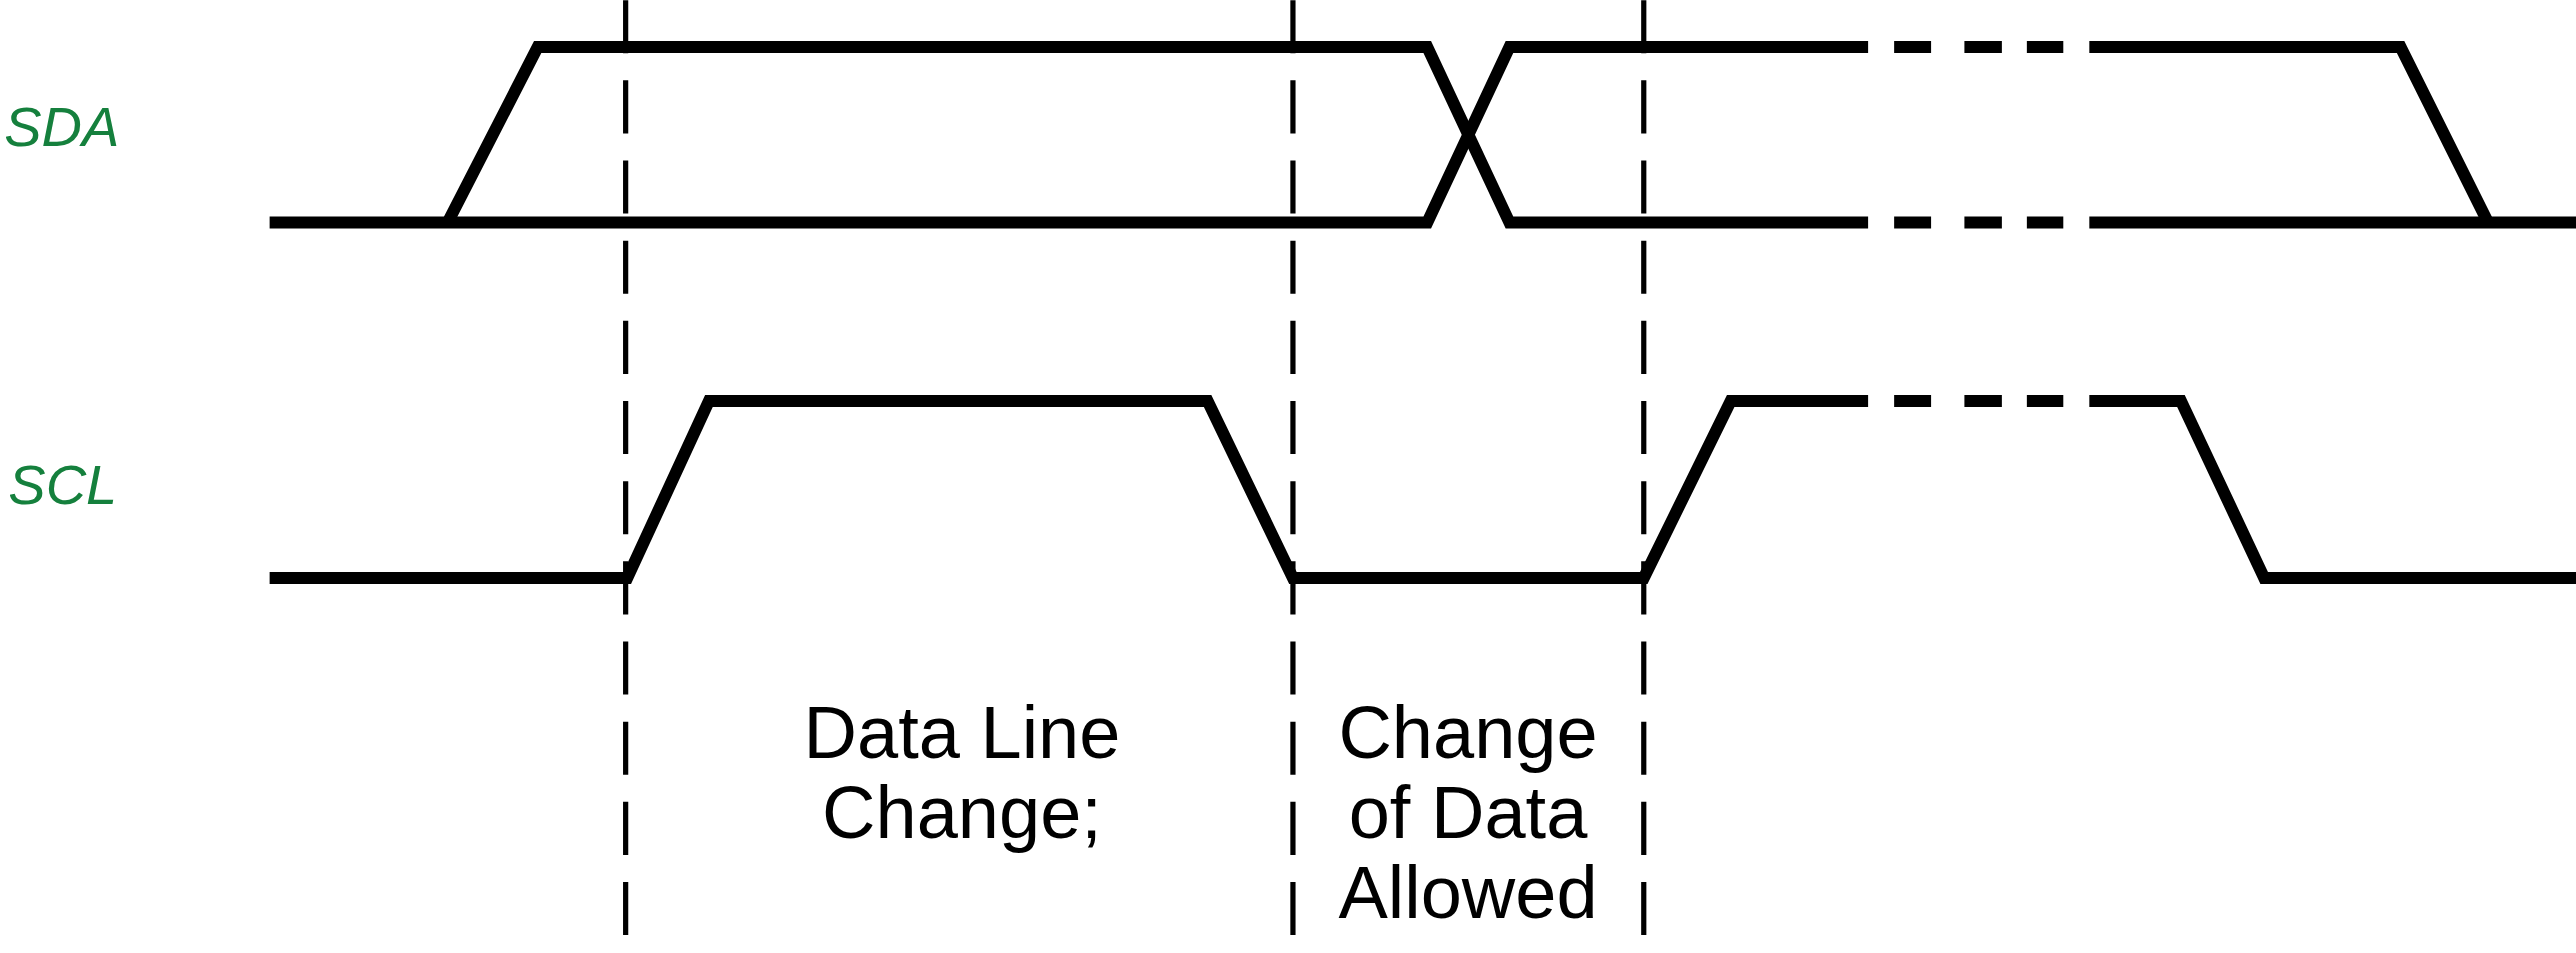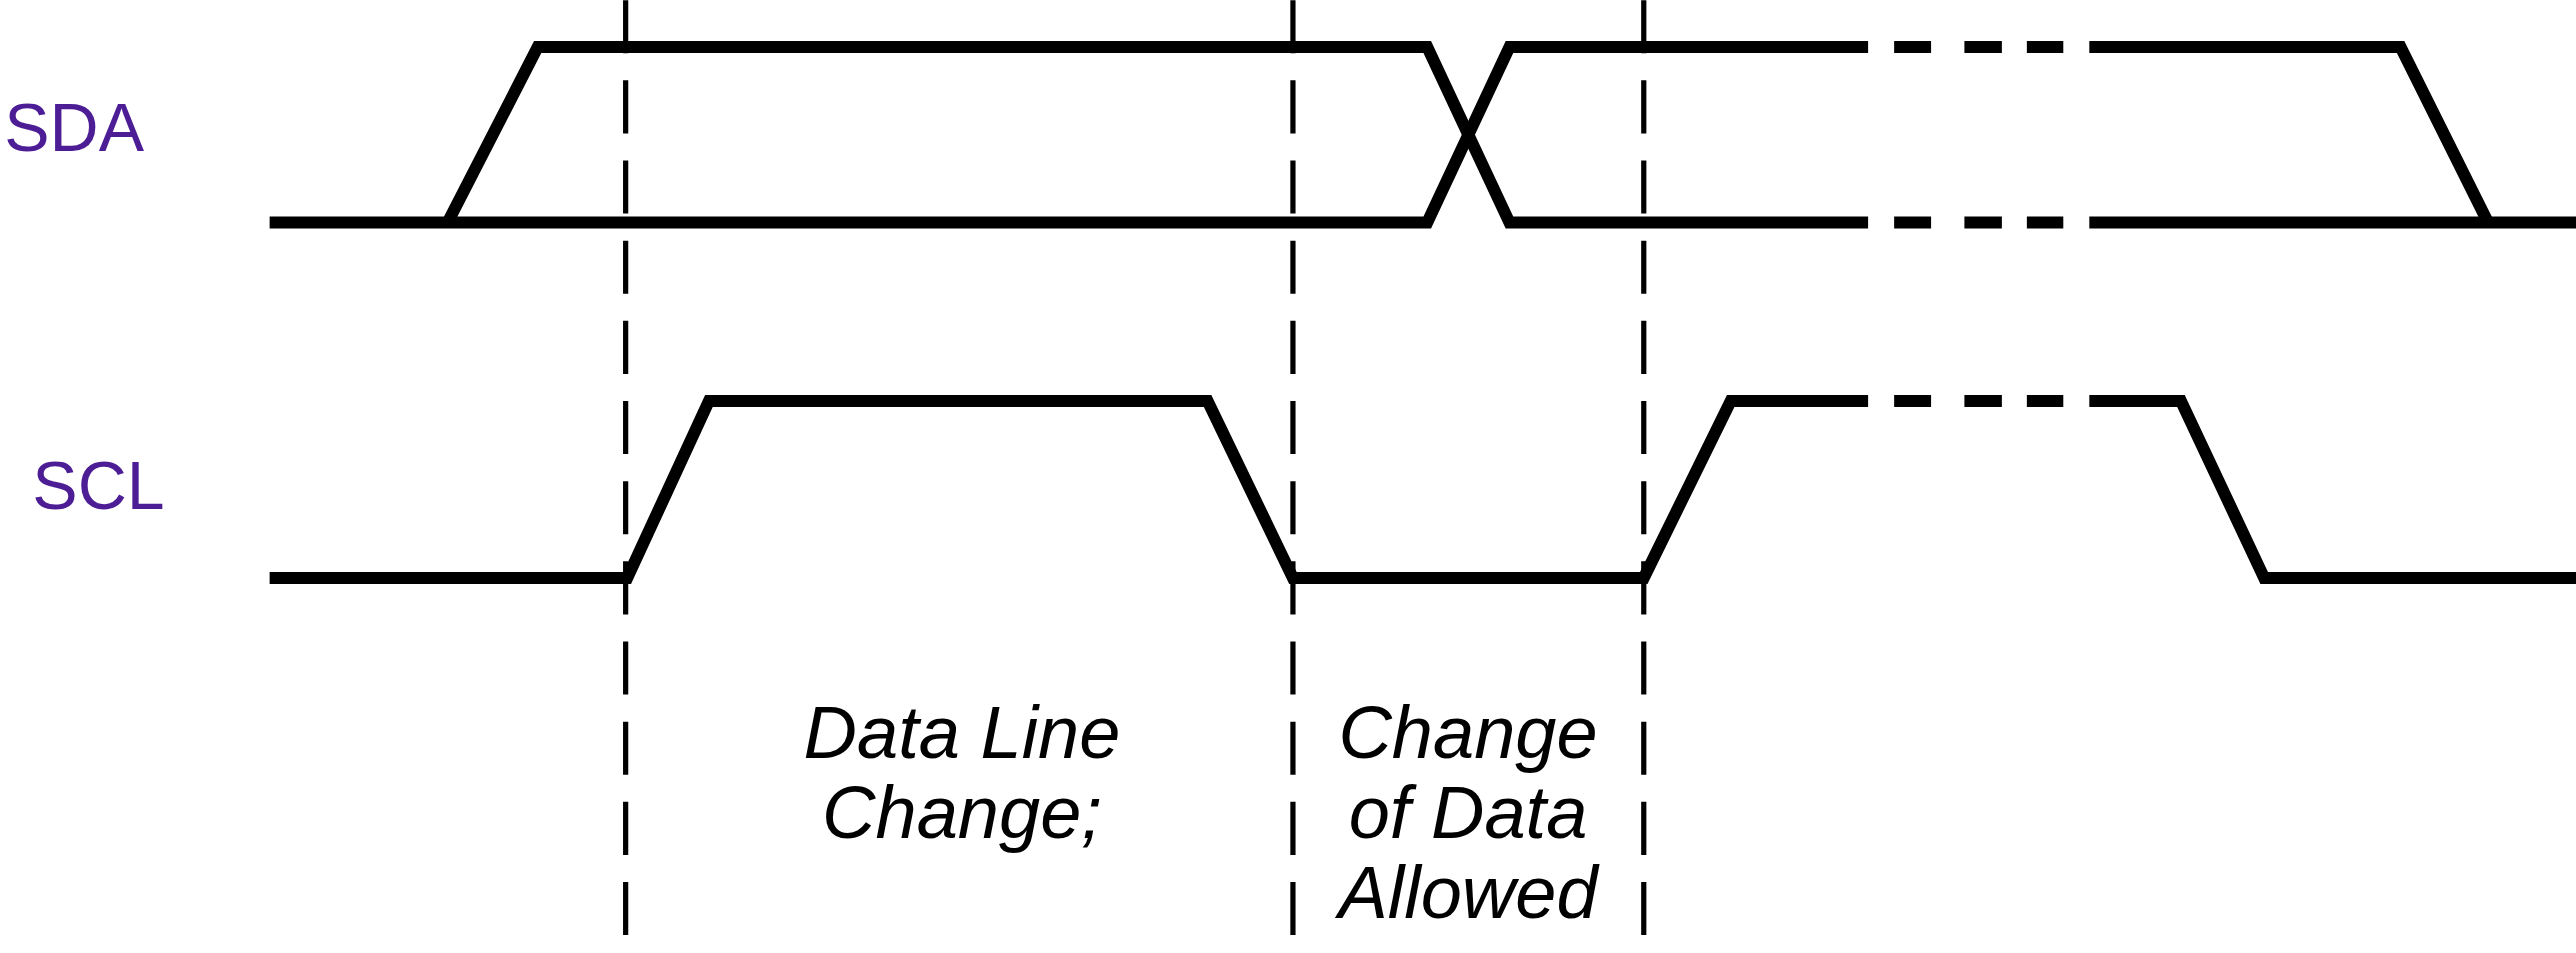"SDA" .sig-label { color: #4c1d95 -> #15803d; font-size: 68px -> 56px; font-style: none -> italic }
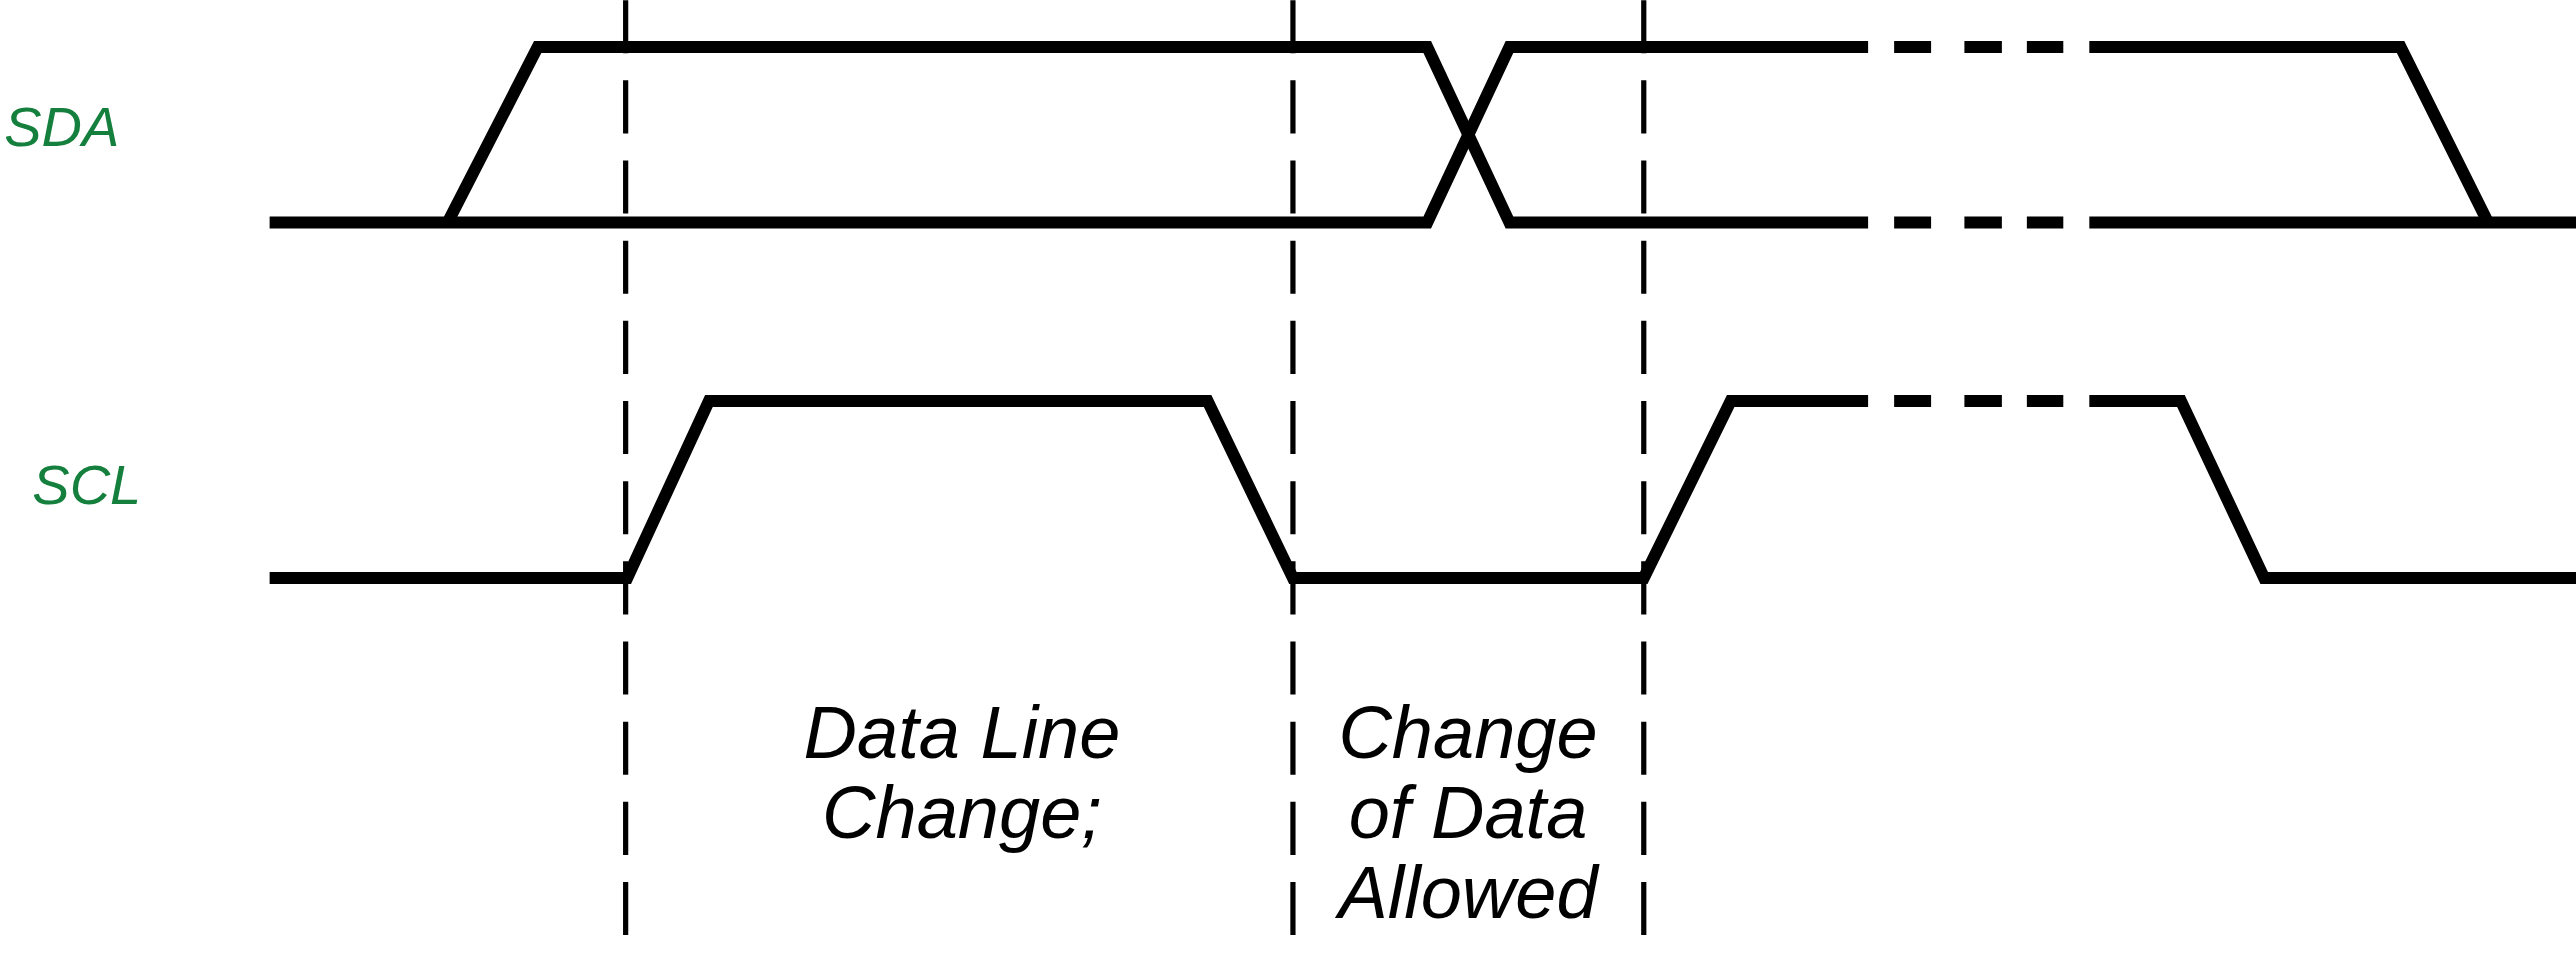"SCL" .sig-label.scl { margin-left: 24px -> none }
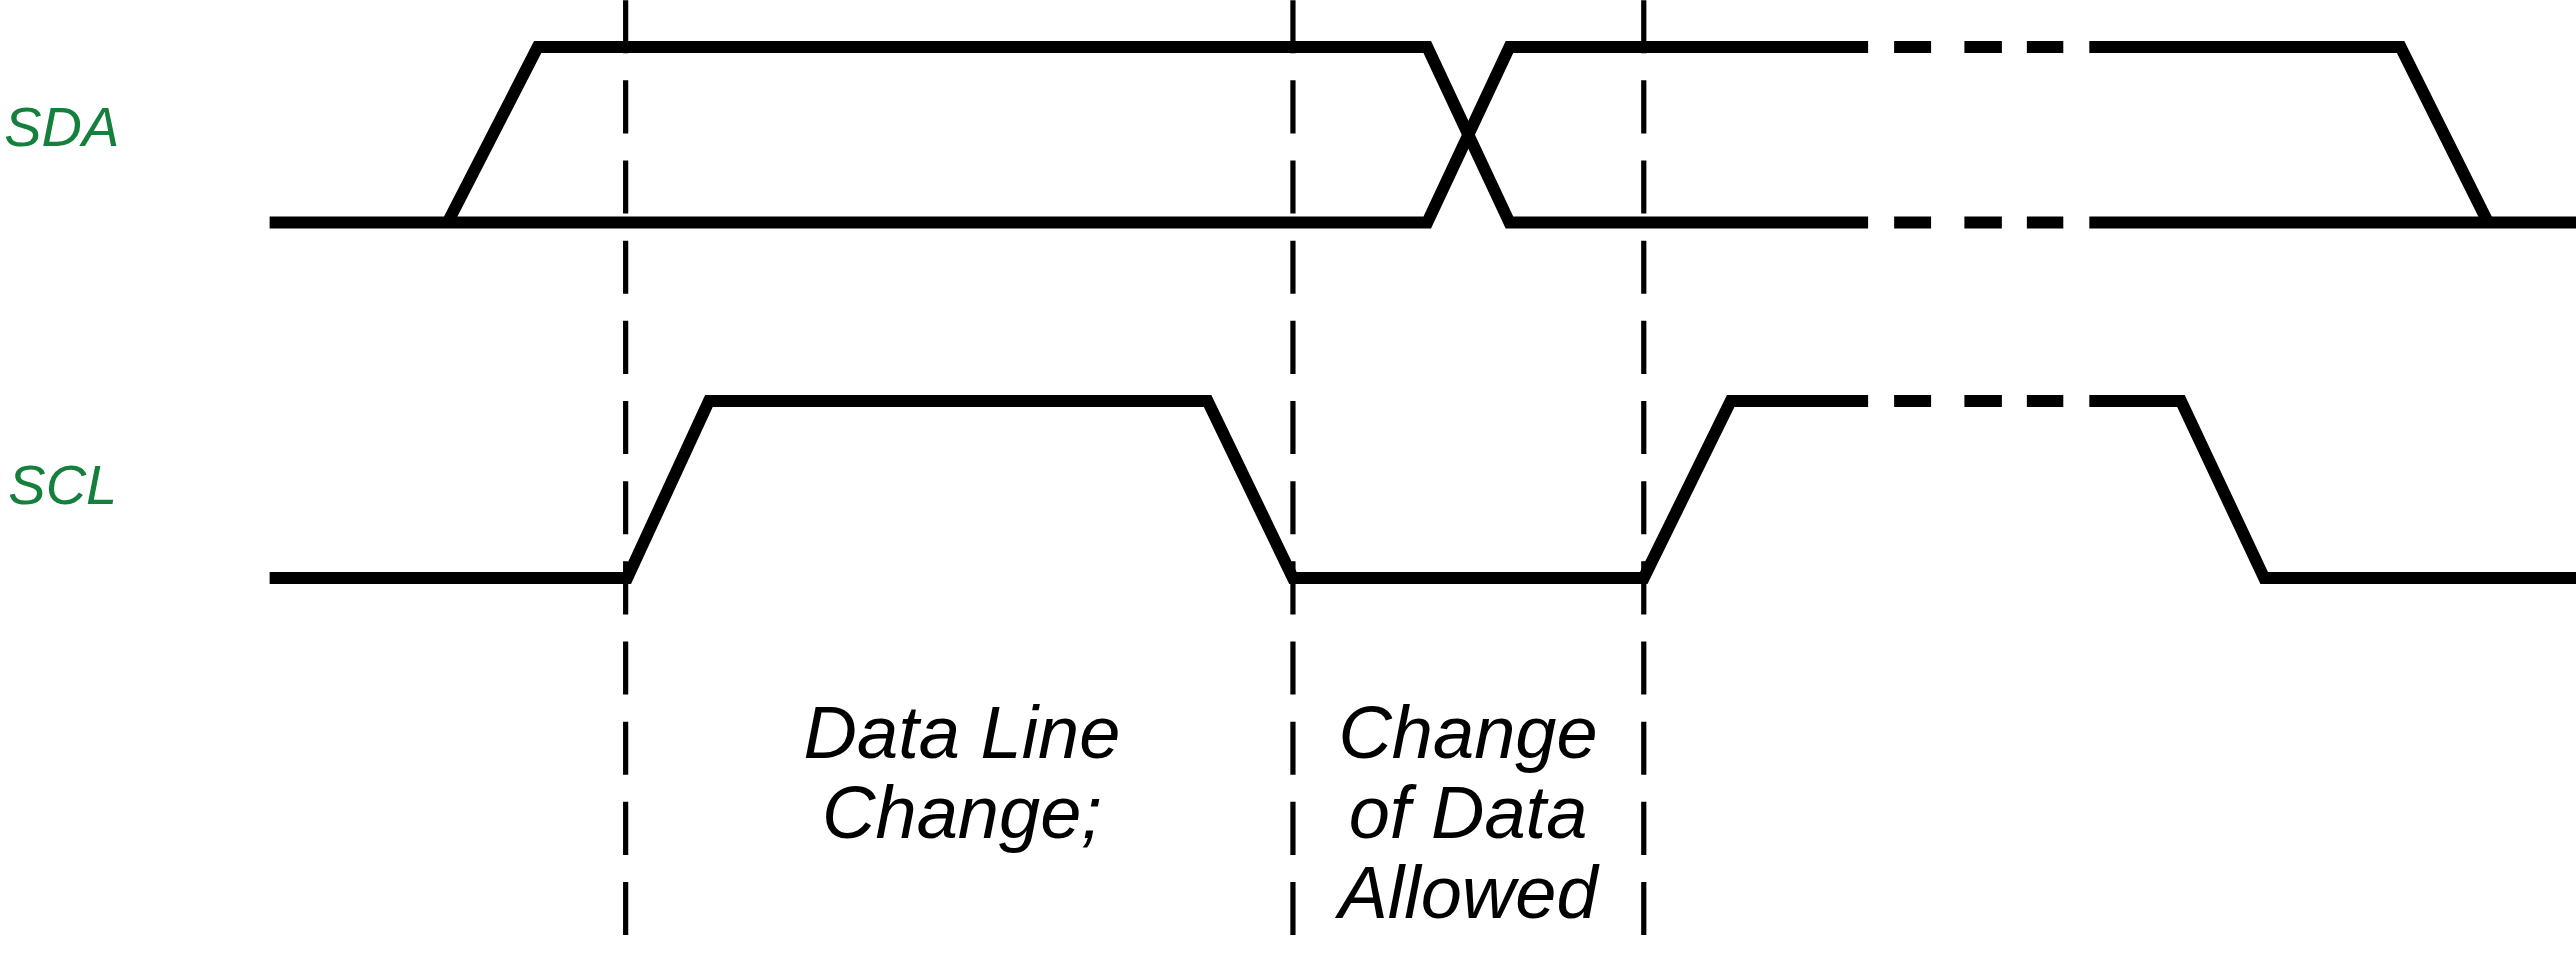"Data Line" .caption { font-style: italic -> none }
